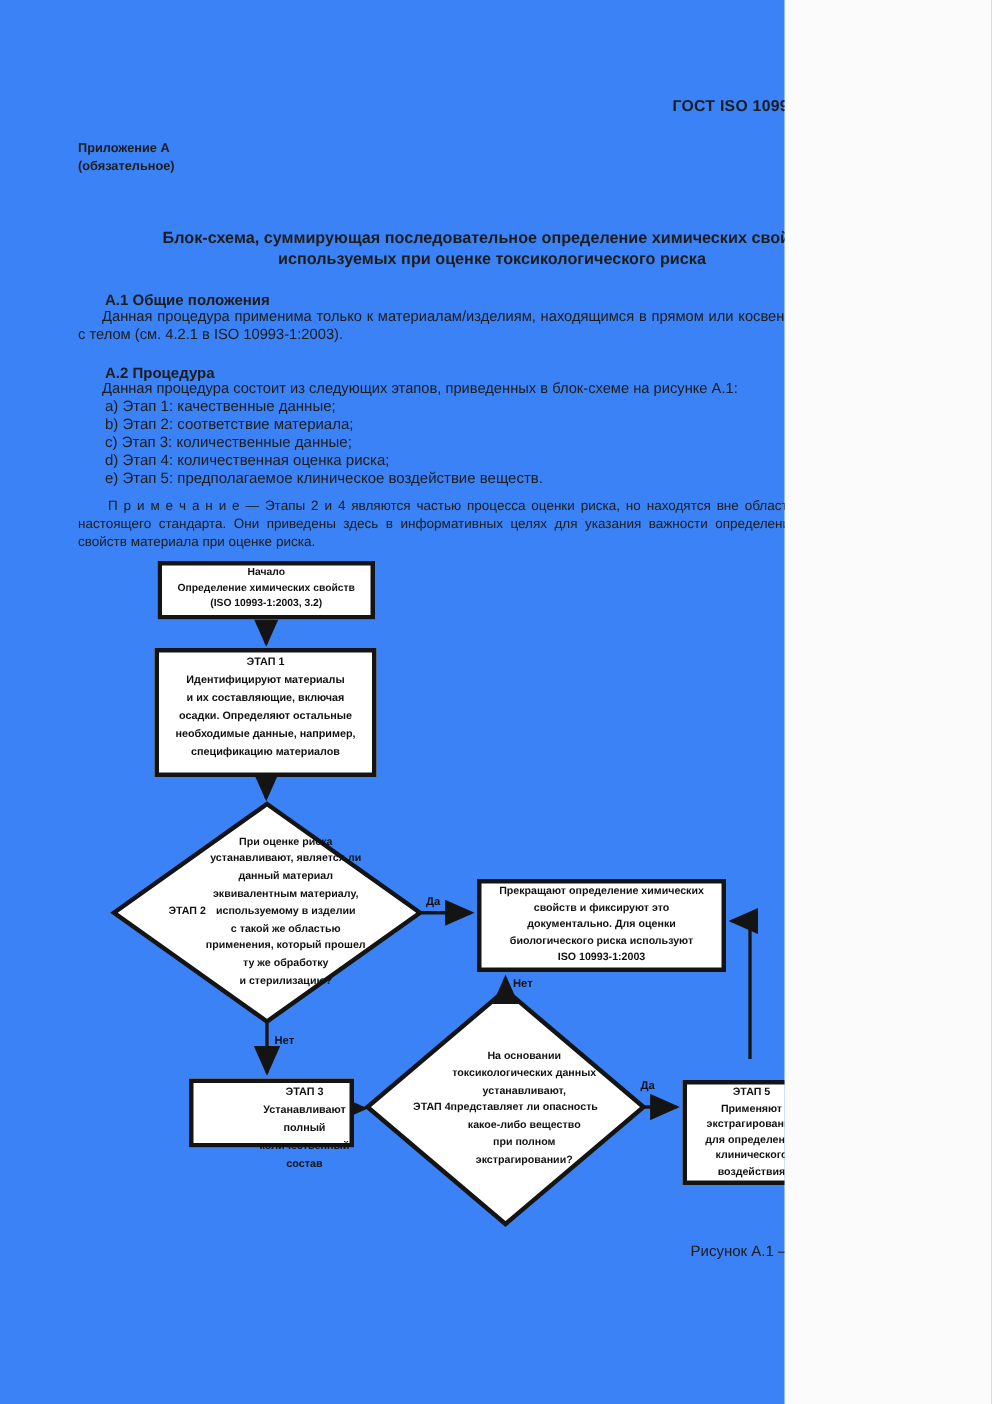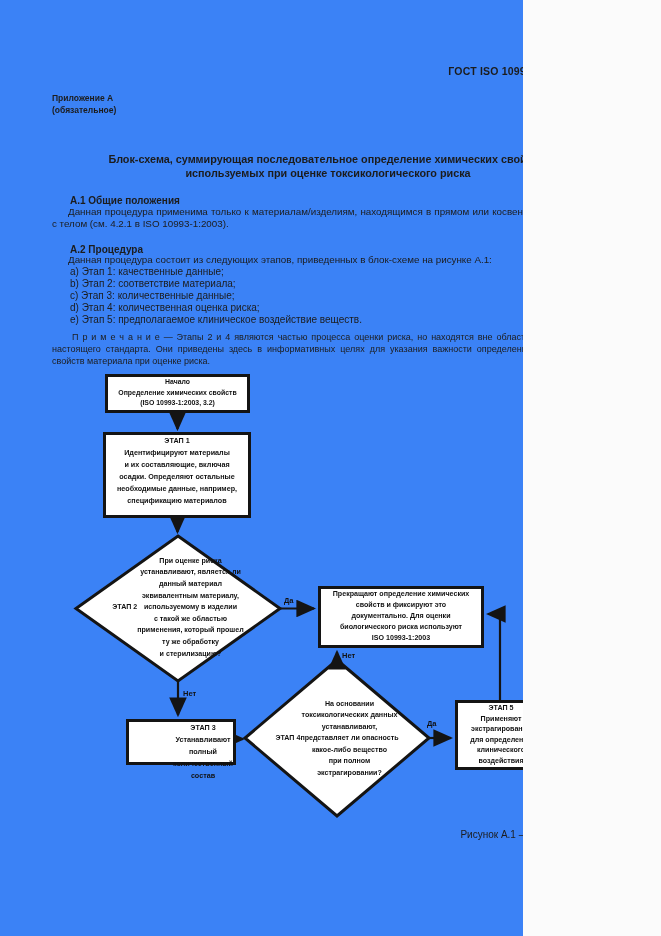"ЭТАП 5" div.fc-box { top: 328px -> 348px }
